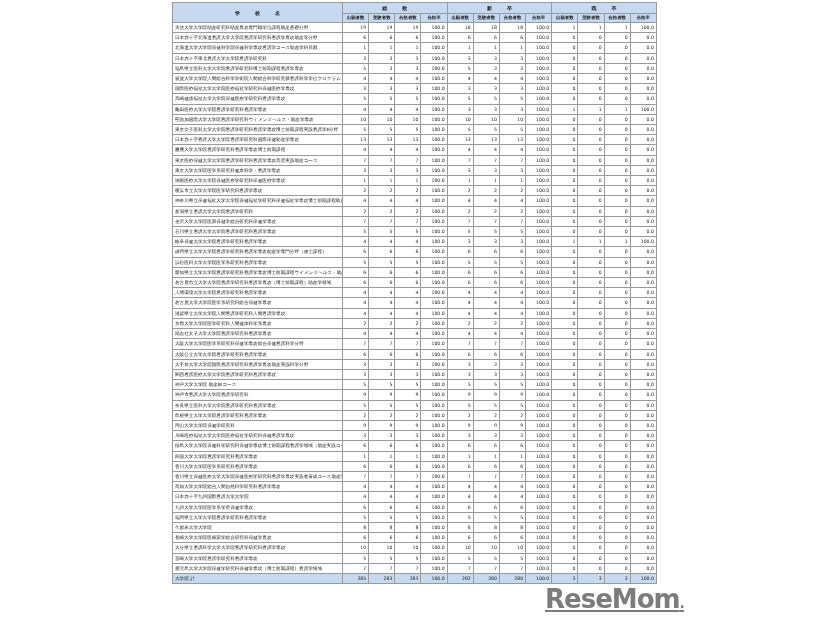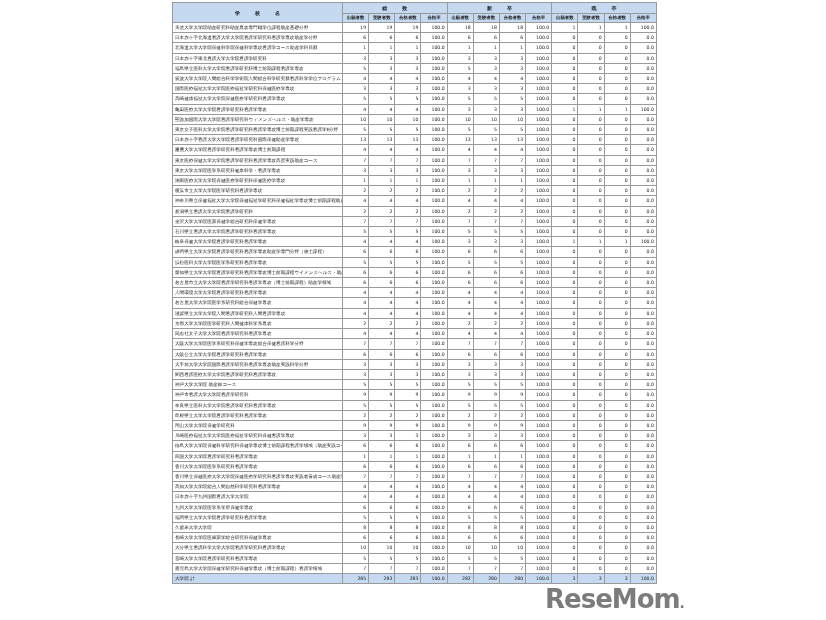"ReseMom." .logo { text-decoration: none -> underline }
